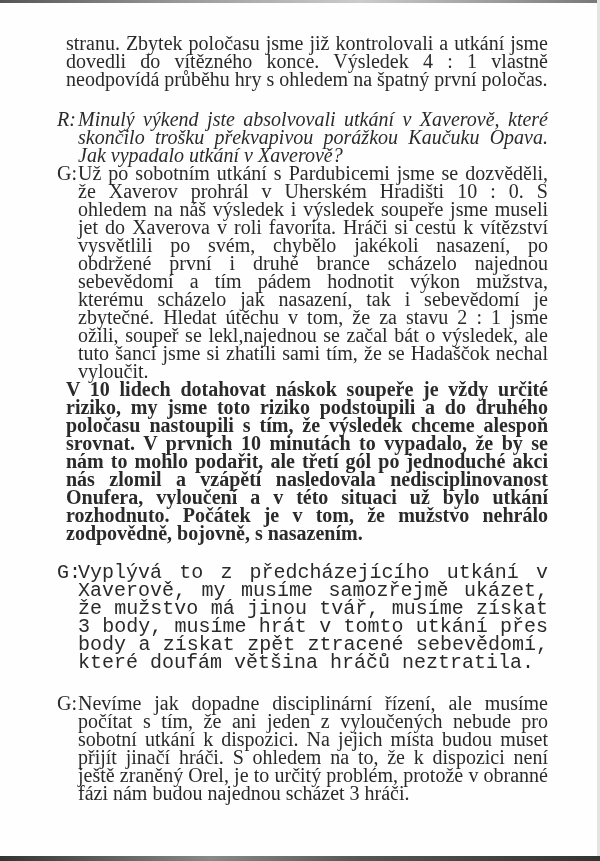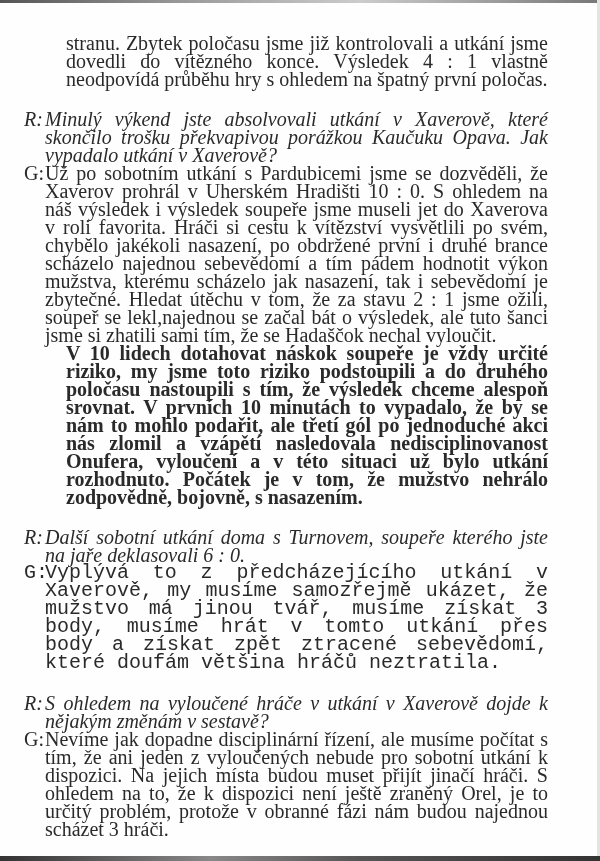"R:Minulý výkend jste absolvovali utkání" .qa { margin: 0 52px 0 24px -> 0 52px 0 57px }
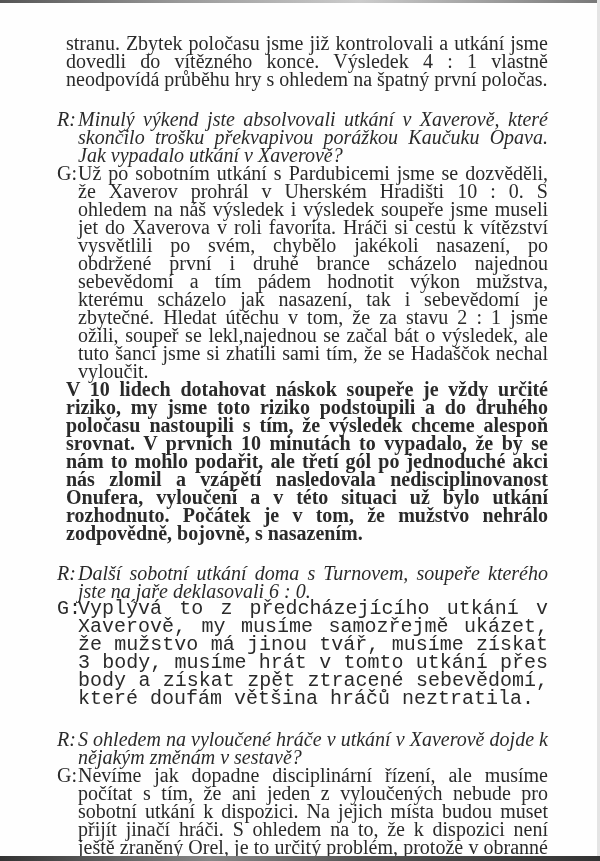"R:Další sobotní utkání doma s" p.block { html: <p><span>R:</span><span>Další sobotní utkání doma s Turnovem, soupeře kterého jste na jaře deklasovali 6 : 0.</span></p> -> none }
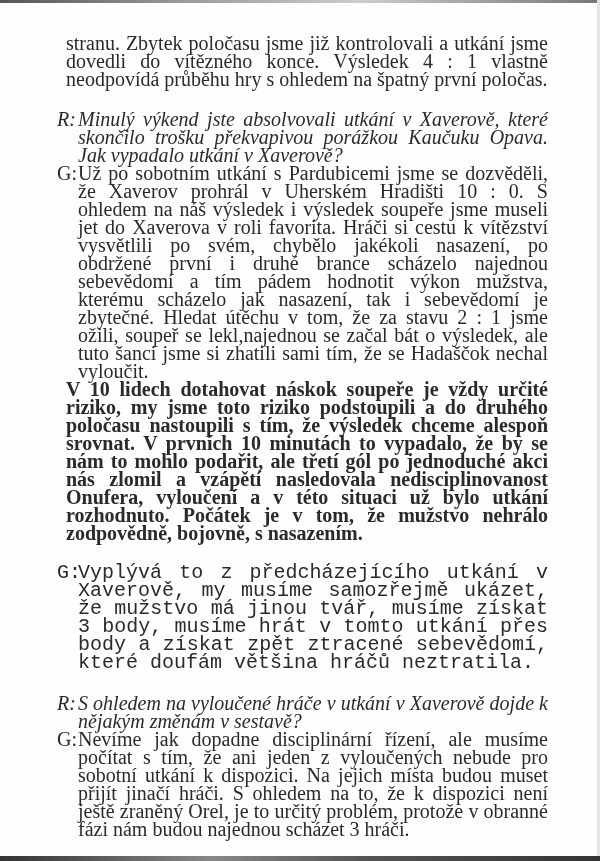"R:S ohledem na vyloučené hráče" p.block { html: <p><span>R:</span><span>S ohledem na vyloučené hráče v utkání v Xaverově dojde k nějakým změnám v sestavě?</span></p> -> none }
